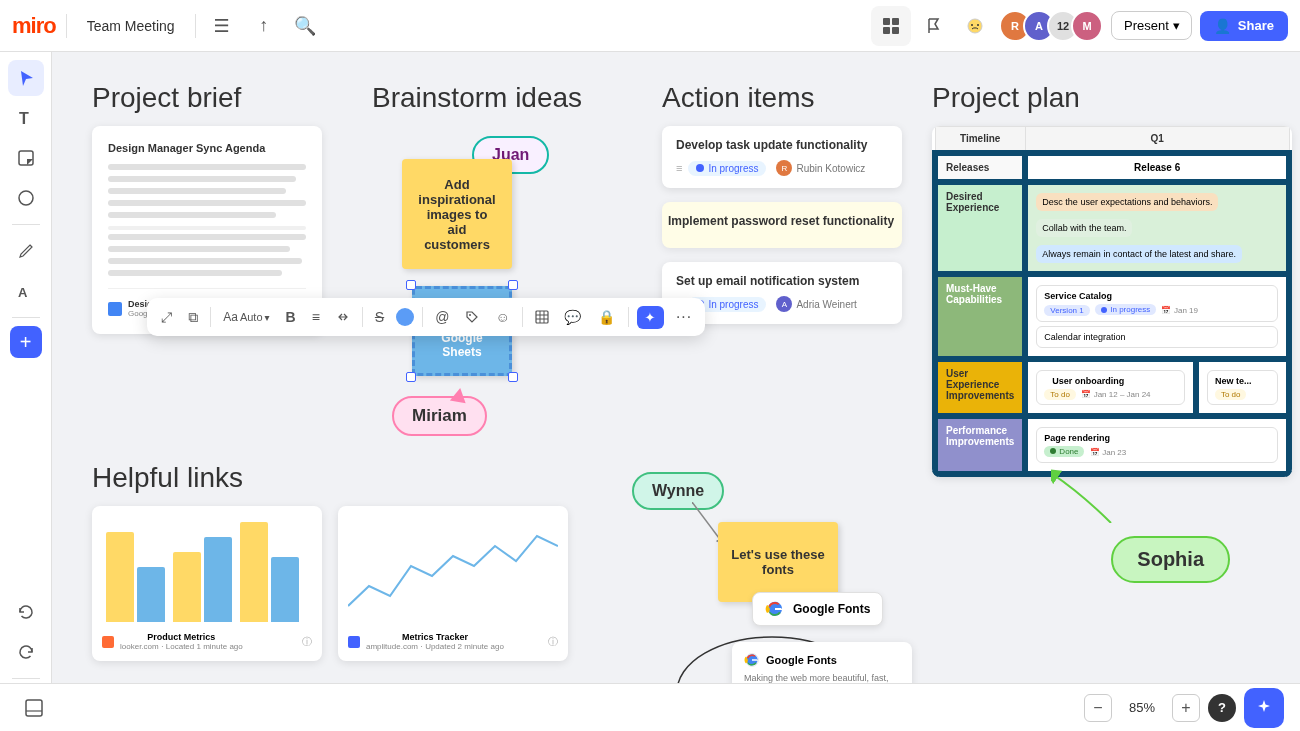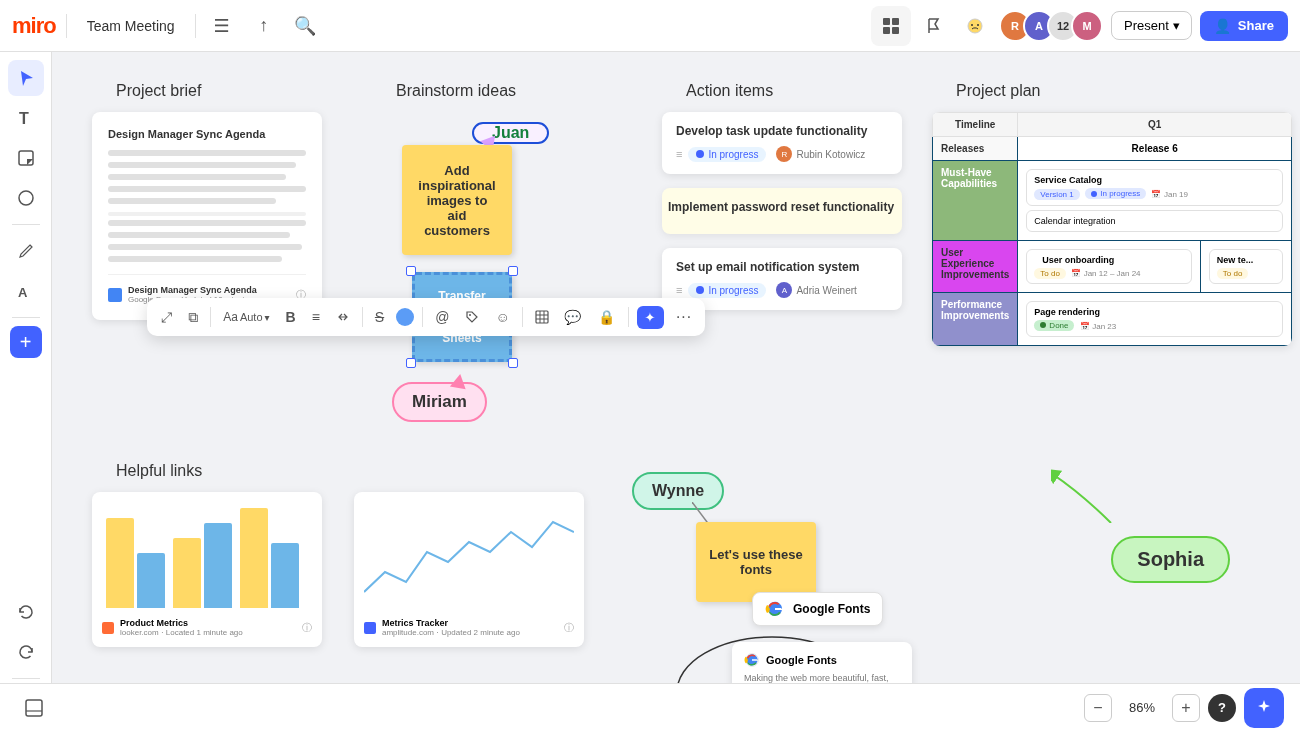"Project brief" .section-header { font-size: 16px -> 28px; margin-left: 24px -> none }
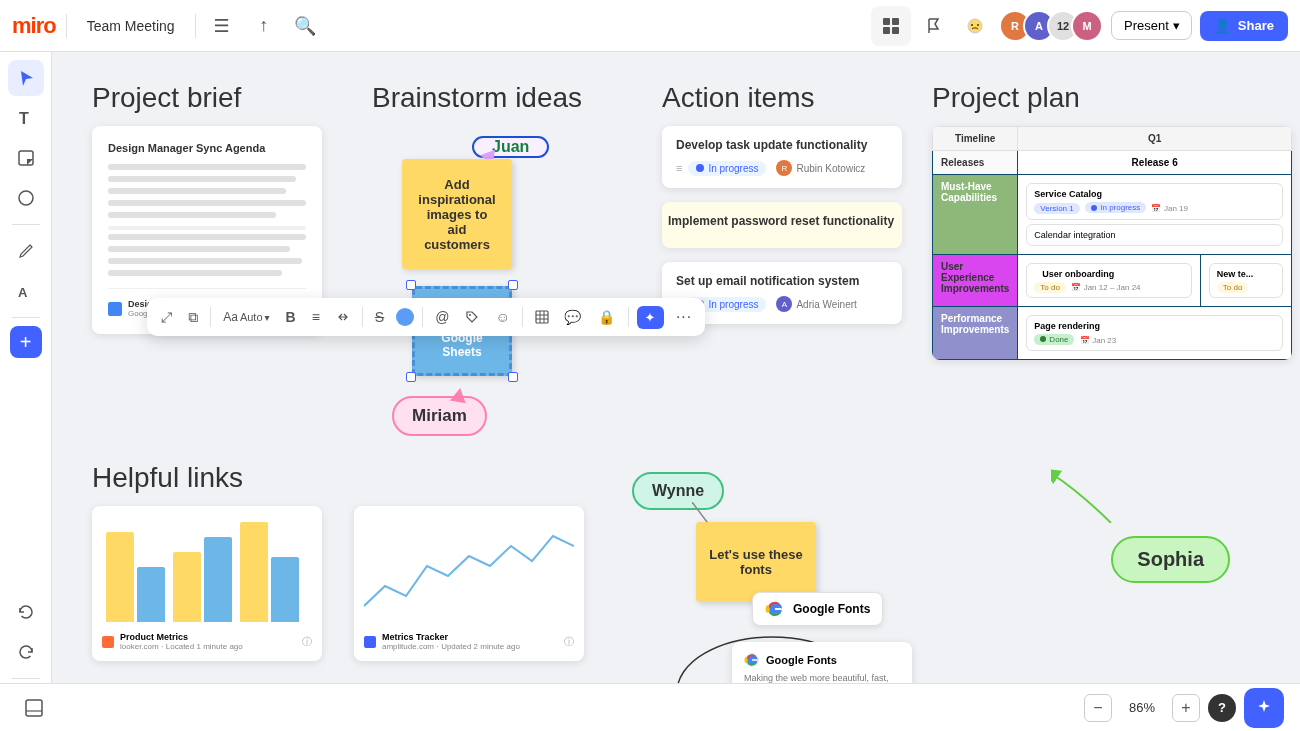"Juan" .name-bubble { border: 2px solid #1d4ed8 -> 2px solid #14b8a6; color: #15803d -> #701a75; padding: 0 18px -> 8px 18px }
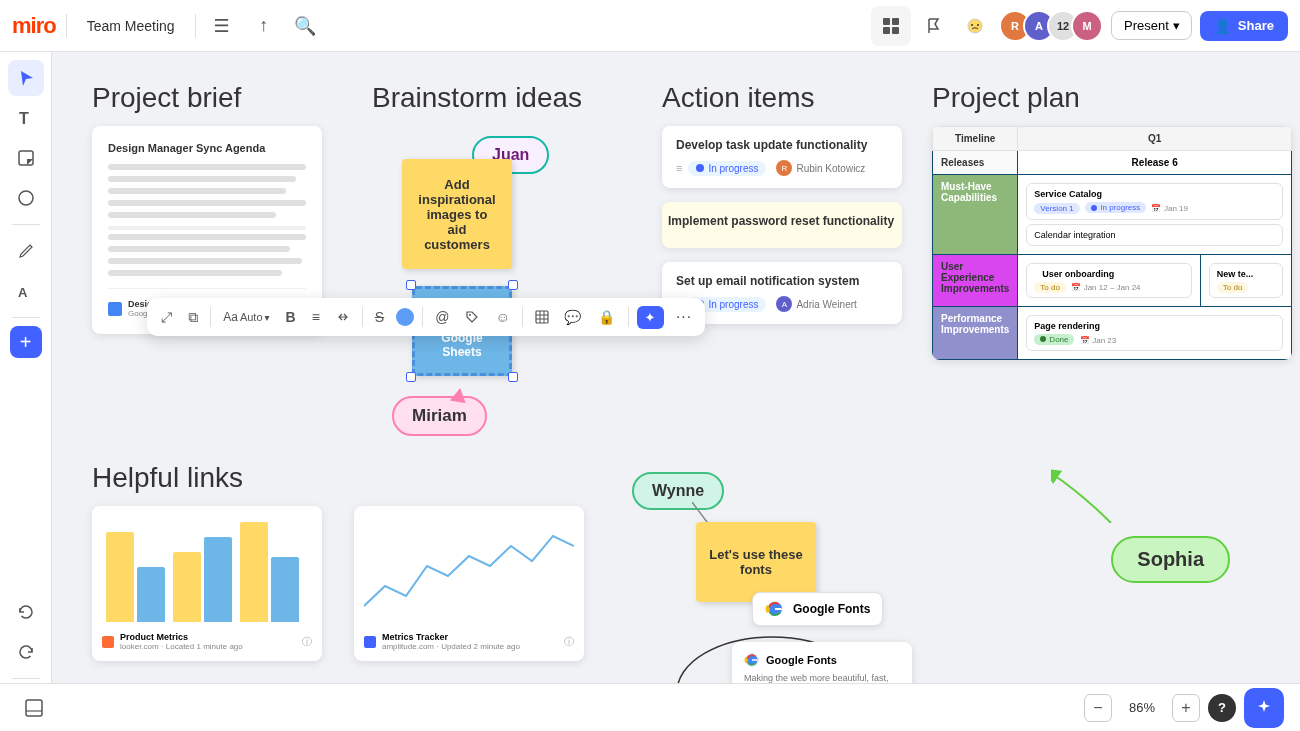"Releases" .plan-table td { border: 1px solid #0c4a6e -> 6px solid #0c4a6e }
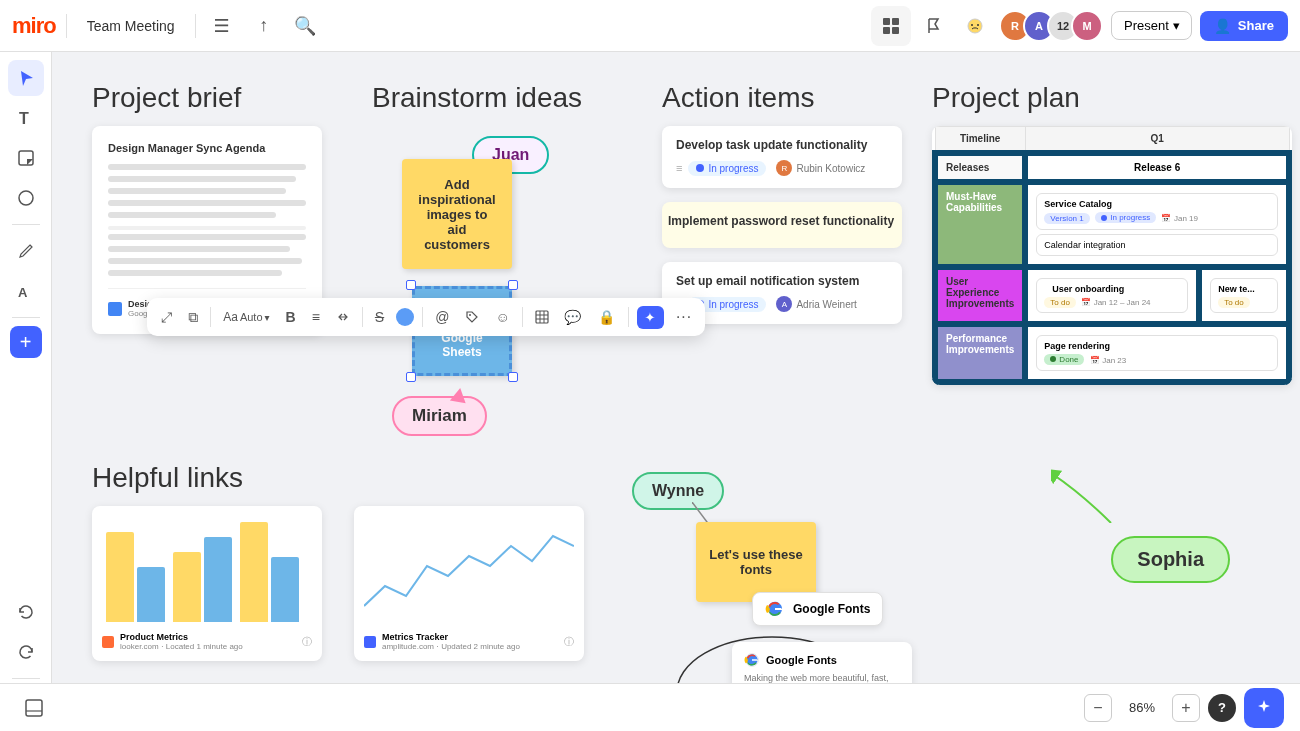"Desired Experience" tr { html: none -> <tr> <td>Desired Experience</td> <td> <div> <div>Desc the user expectations and behaviors.</div> <div>Collab with the team.</div> <div>Always remain in contact of the latest and share.</div> </div> </td> </tr> }
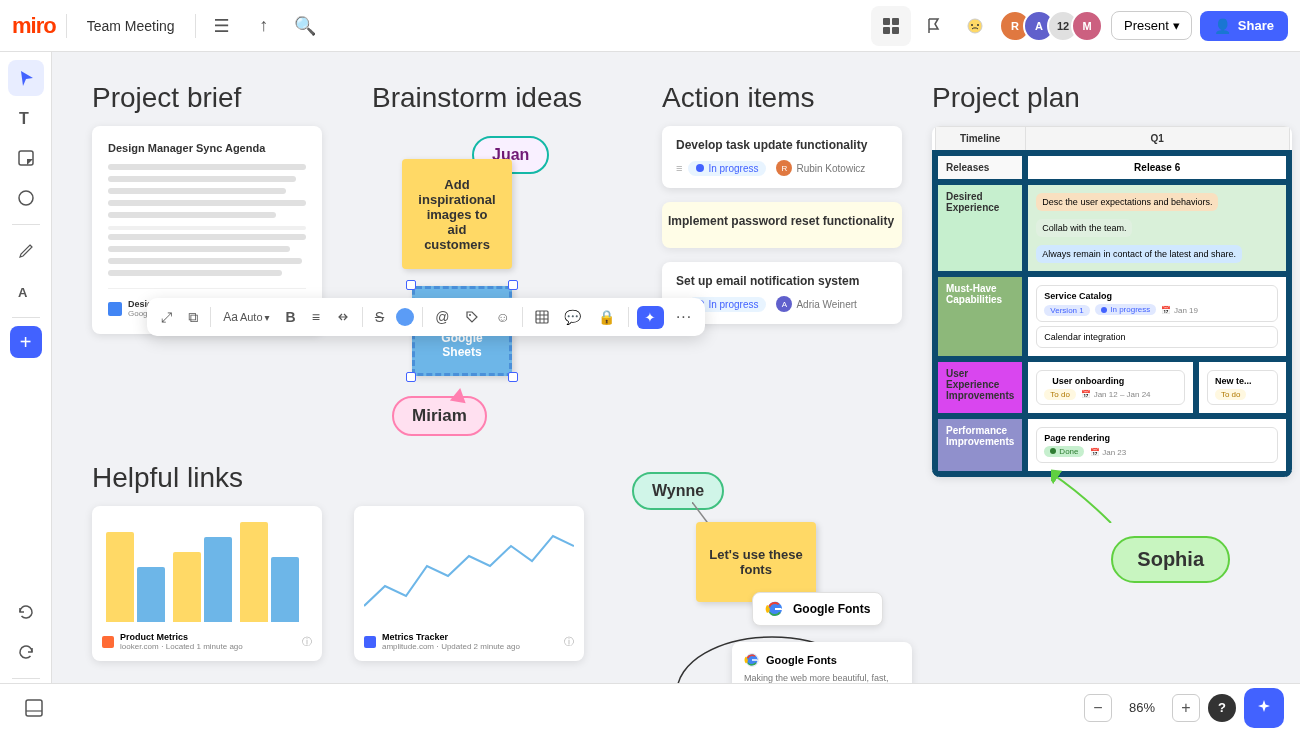"User Experience Improvements" td.plan-row-label { background: #d946ef -> #eab308 }
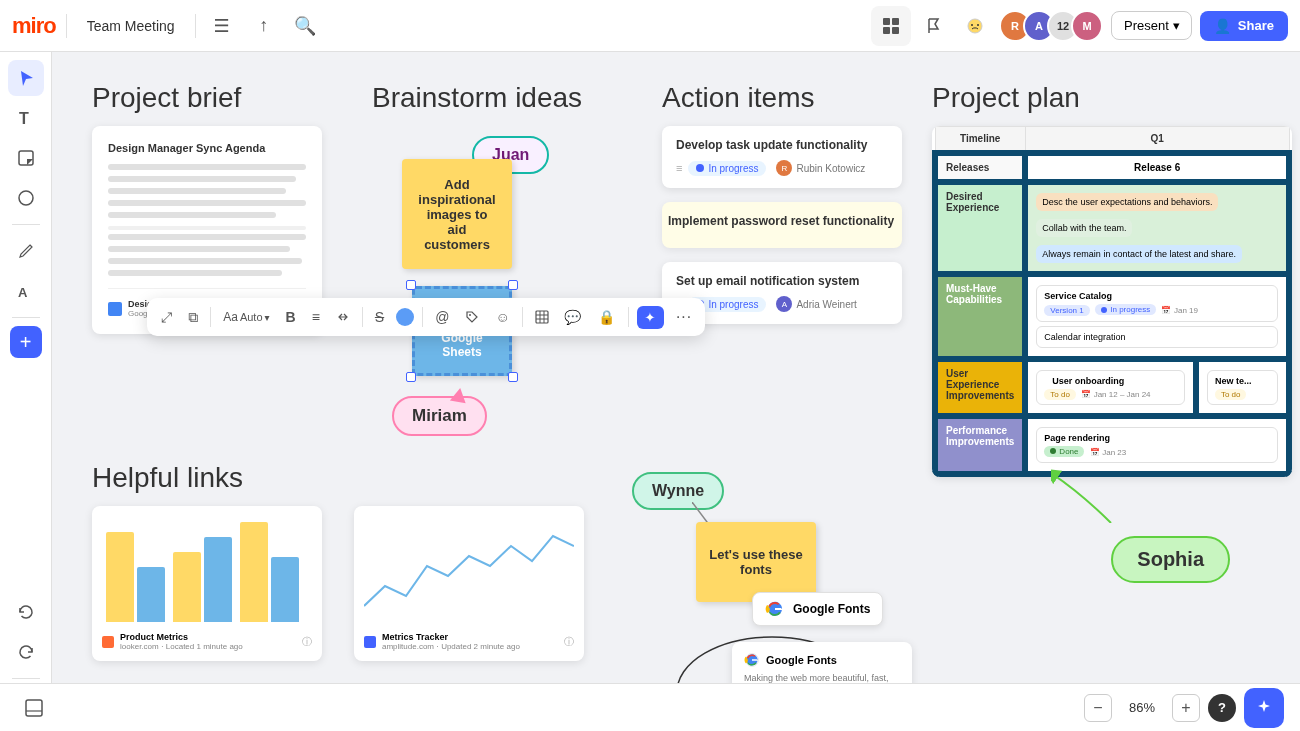"Let's use these fonts" div { left: 64px -> 86px }
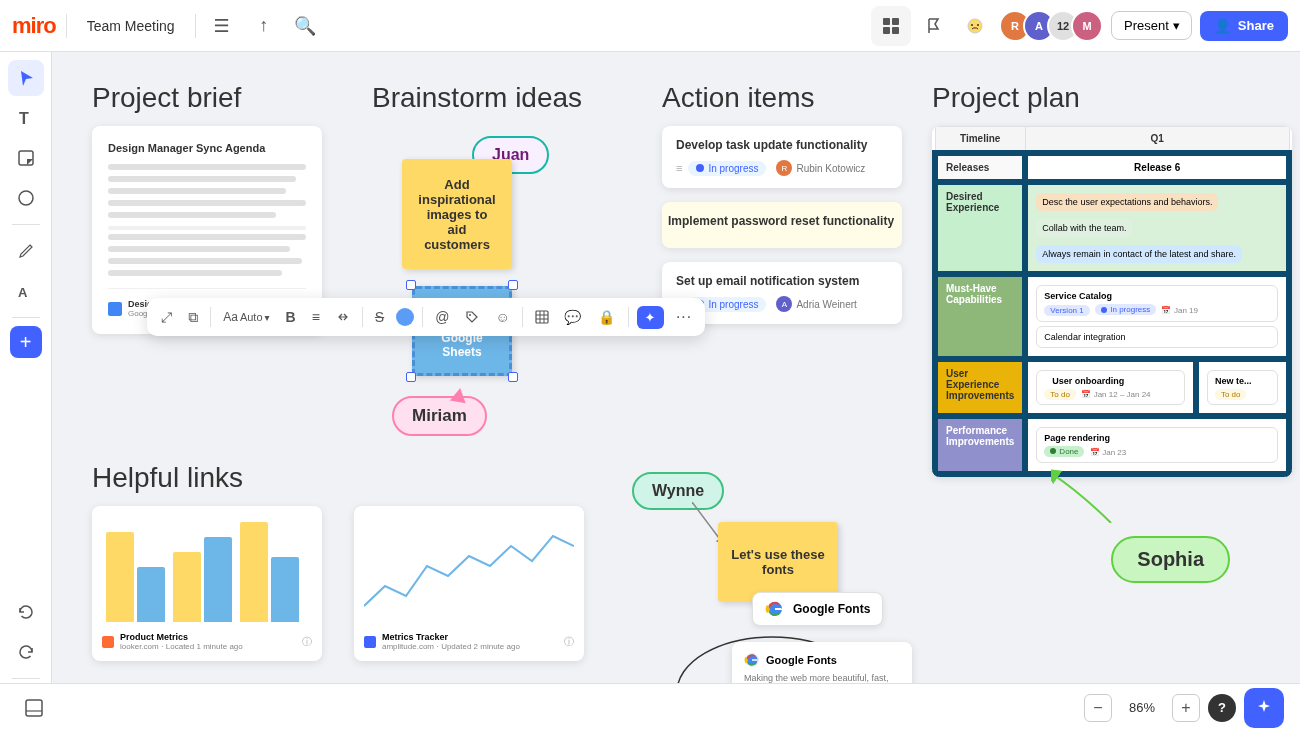"Product Metrics" div { gap: 16px -> none; text-align: none -> center }
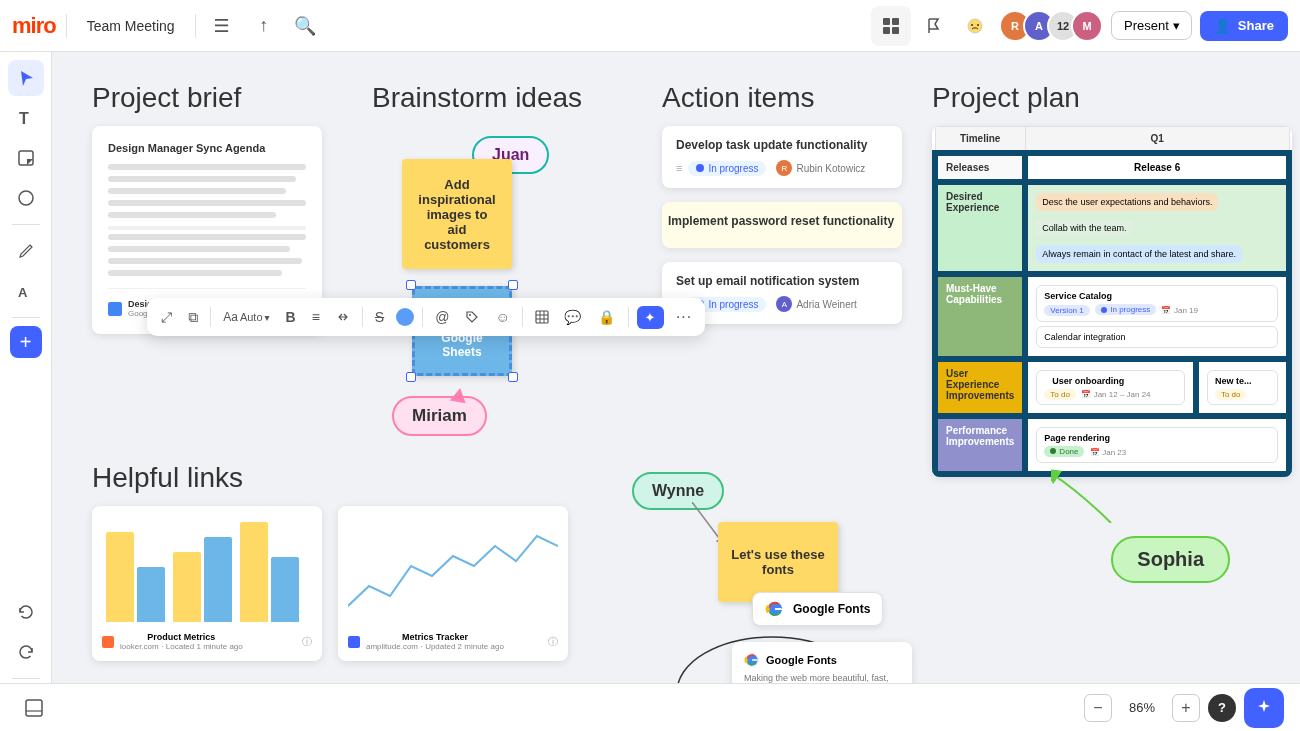"86%" div.zoom-pct { text: 86% -> 85% }
